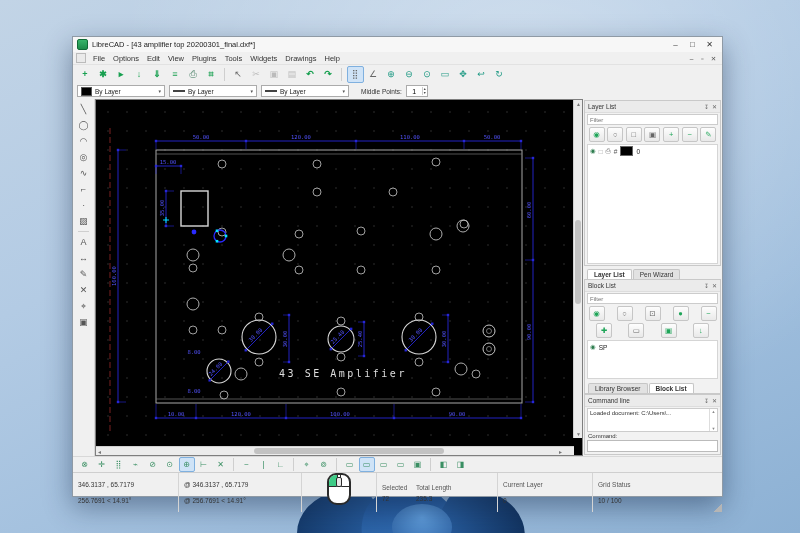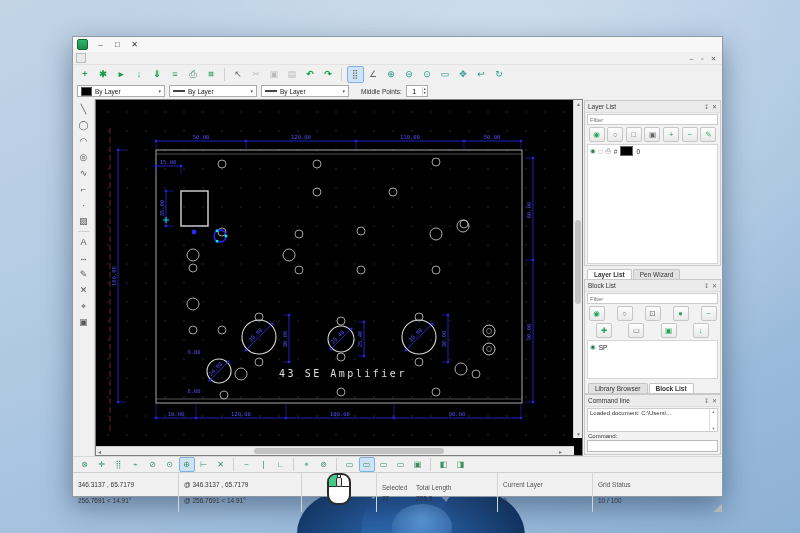"LibreCAD - [43 amplifier top" span.title { html: none -> <span>LibreCAD - [43 amplifier top 20200301_final.dxf*]</span> }
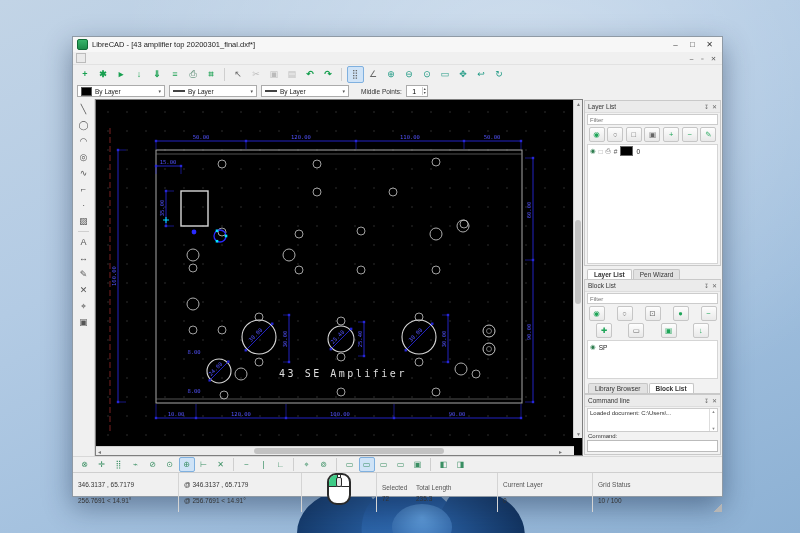"File" span { html: none -> <span> <span>File</span> <span>Options</span> <span>Edit</span> <span>View</span> <span>Plugins</span> <span>Tools</span> <span>Widgets</span> <span>Drawings</span> <span>Help</span> </span> }
